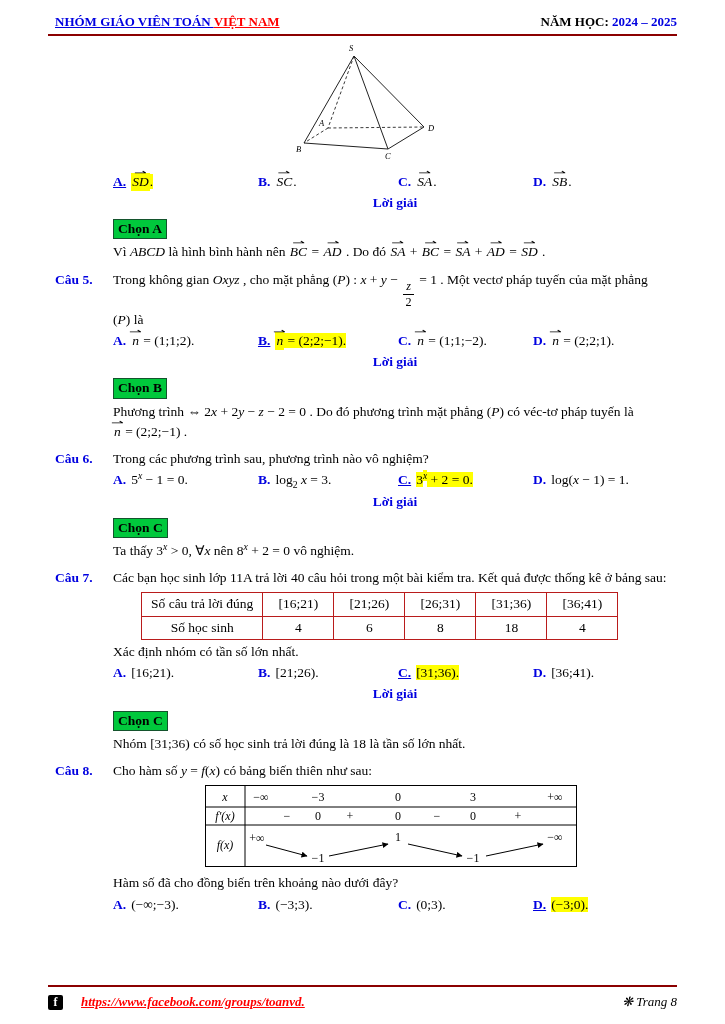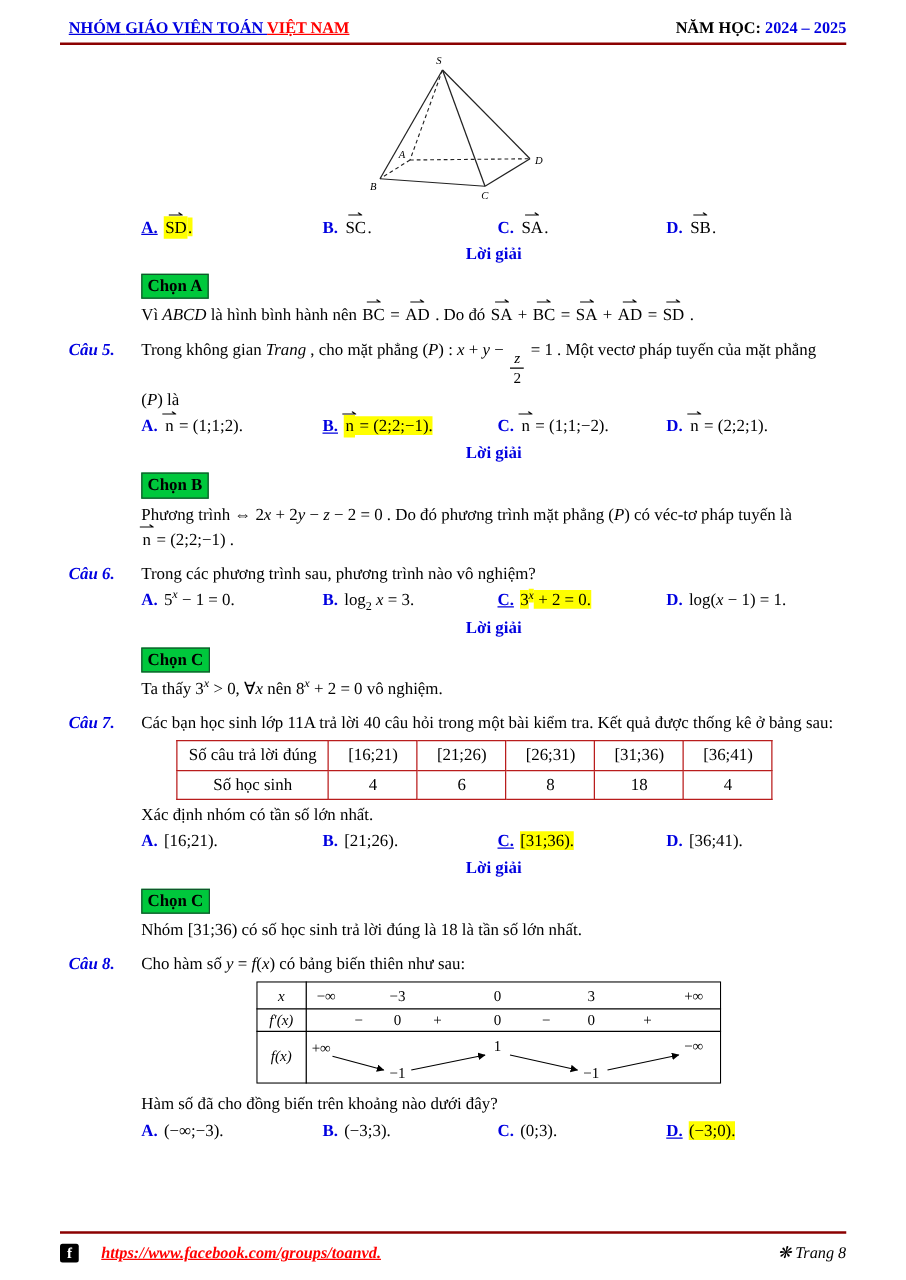"SD" .vec { font-style: none -> italic }
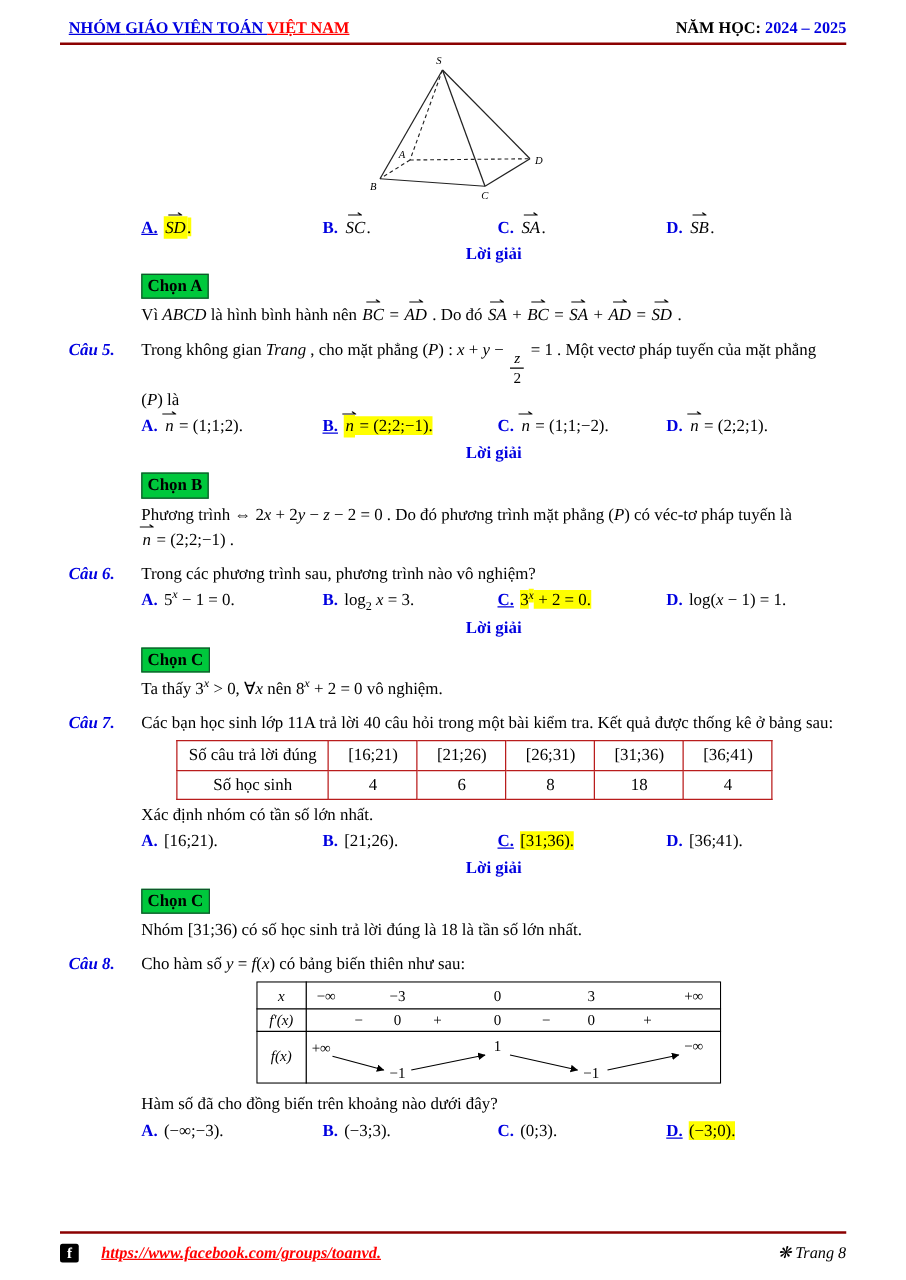"Câu 5." .qnum { font-style: italic -> none }
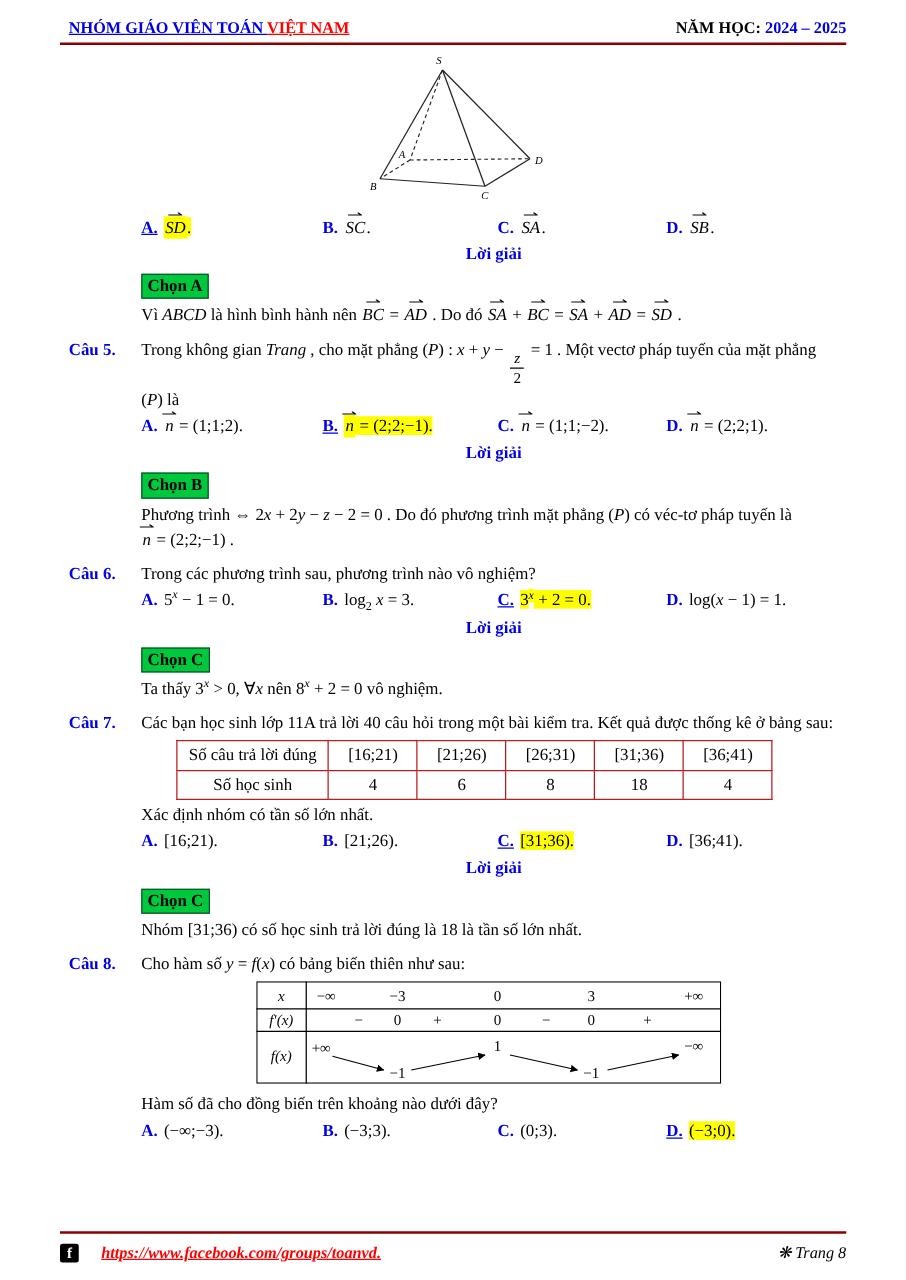"Trang" span.i { text: Trang -> Oxyz }
